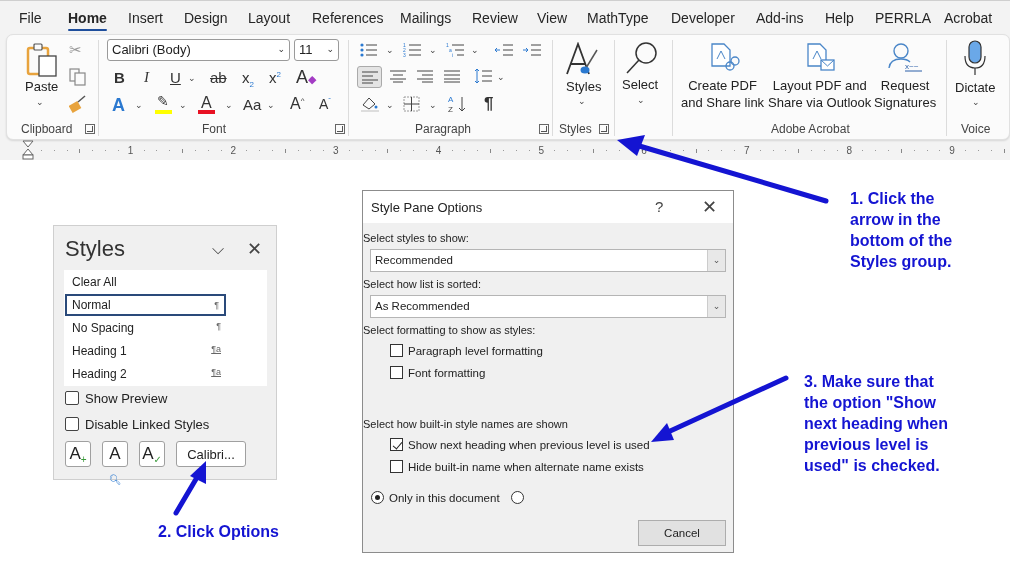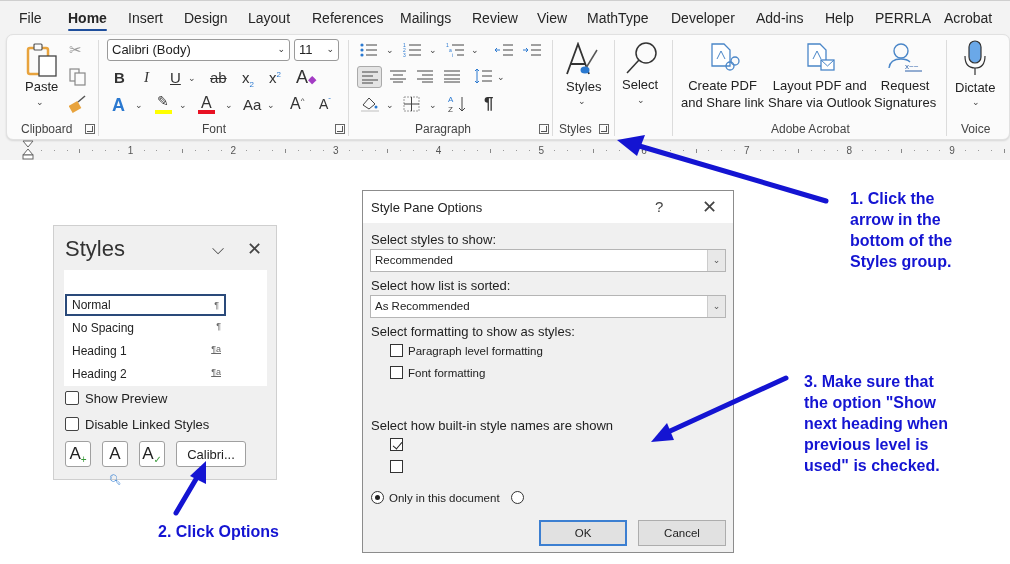"Select styles to show:" .dlg-label { font-size: 13px -> 11px; left: 8px -> 0 }
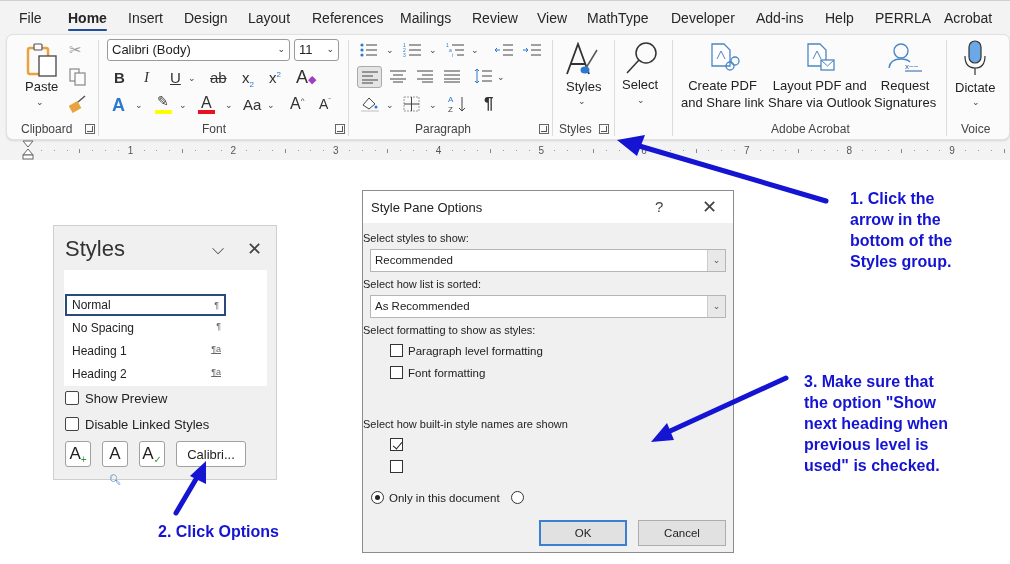"Clear All" div.sp-item { html: none -> <div> <span>Clear All</span> </div> }
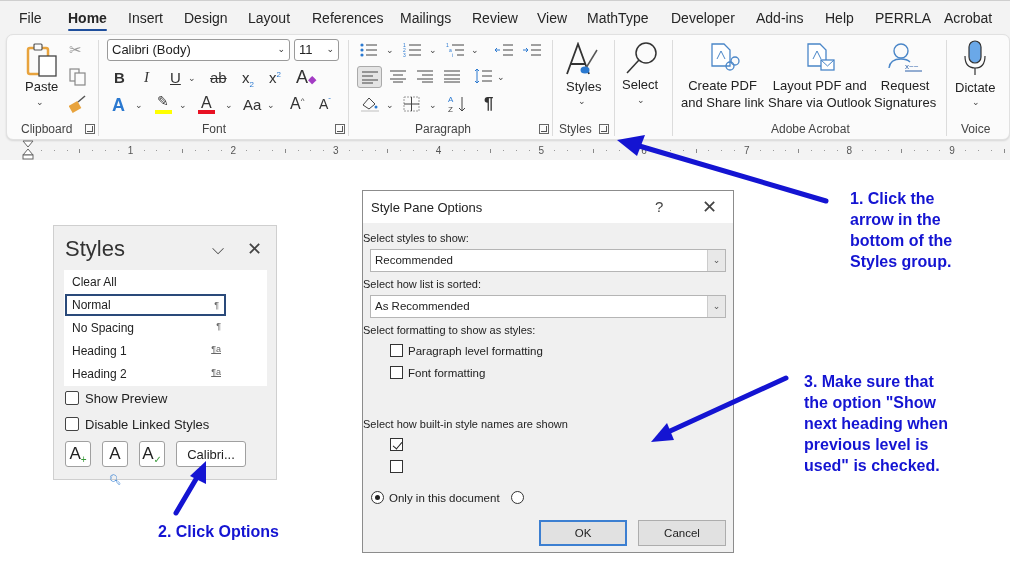"Show next heading when previous" span { html: none -> <span>Show next heading when previous level is used</span> }
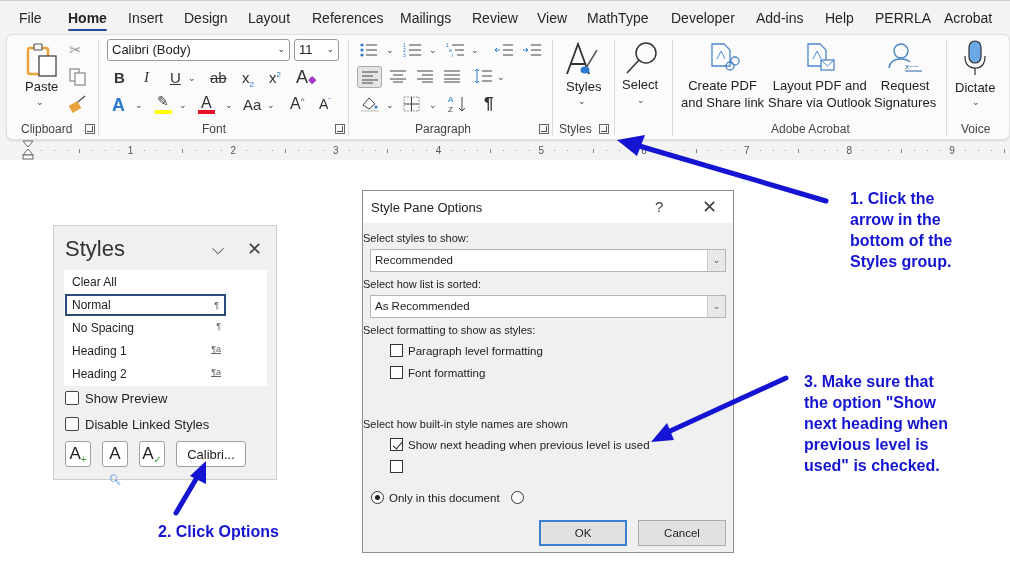"Hide built-in name when alternate" span { html: none -> <span>Hide built-in name when alternate name exists</span> }
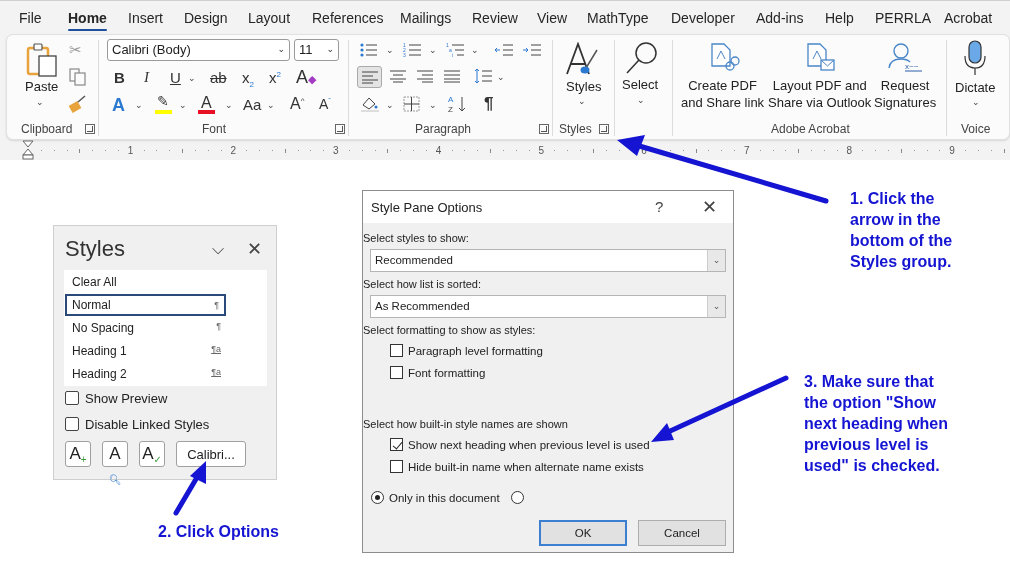"OK" div.dlg-btn { html: <div>OK</div> -> none }
